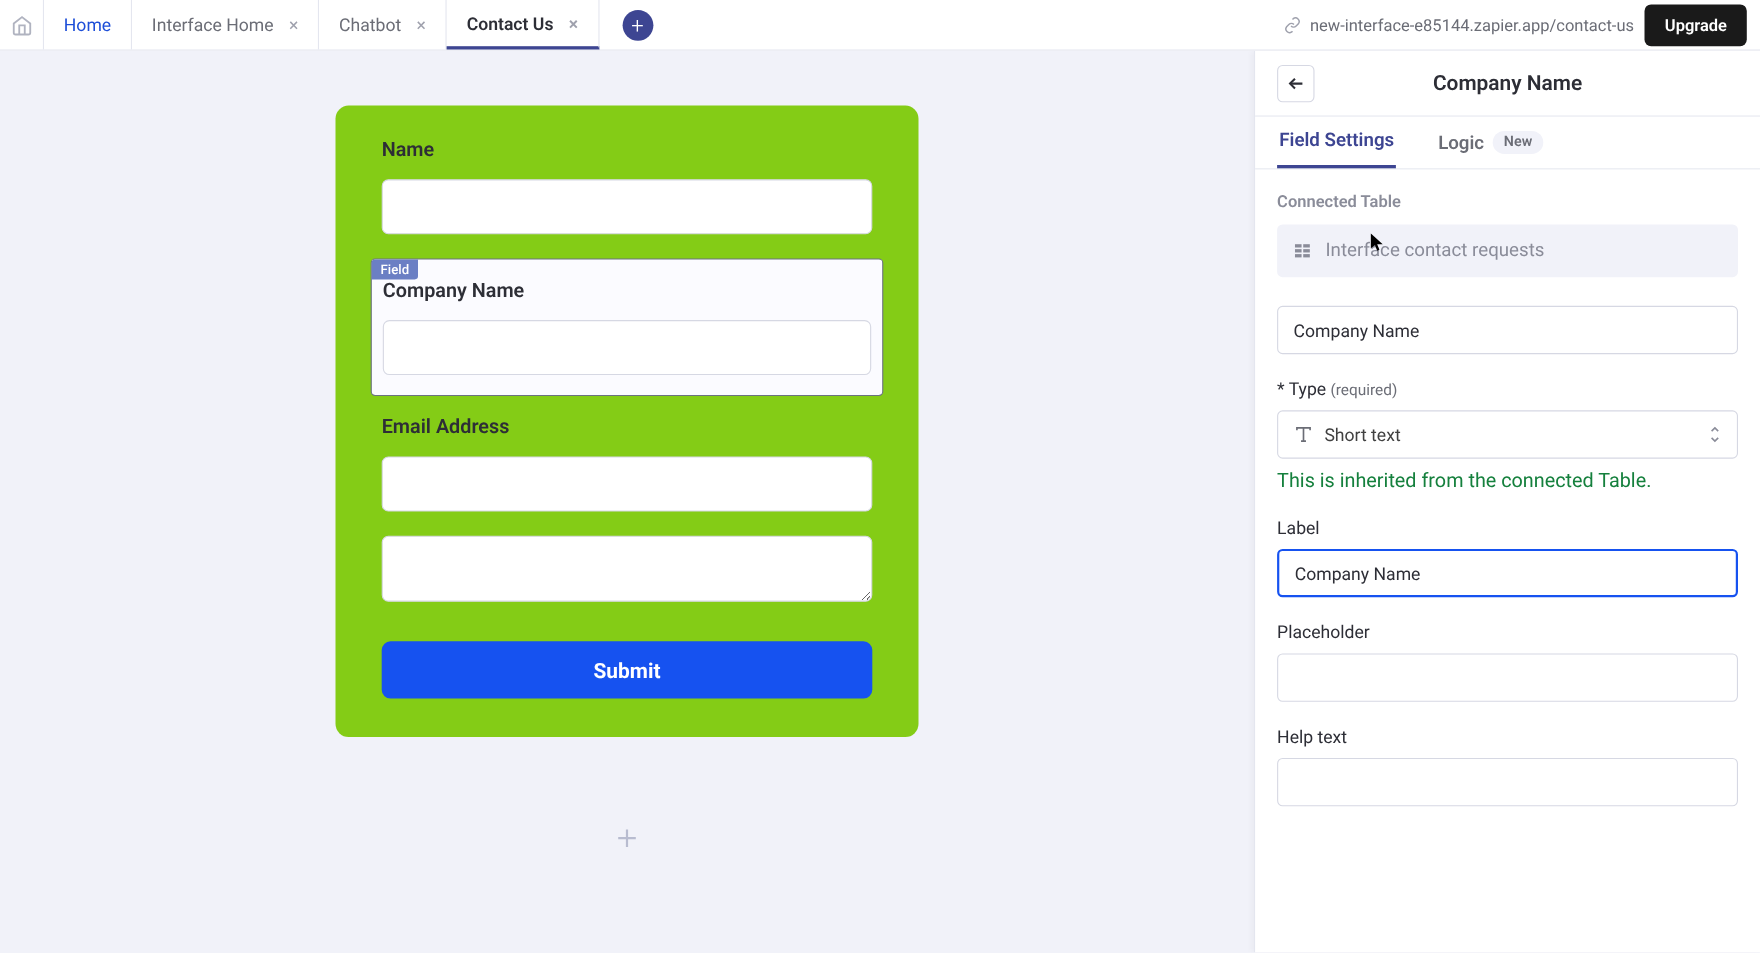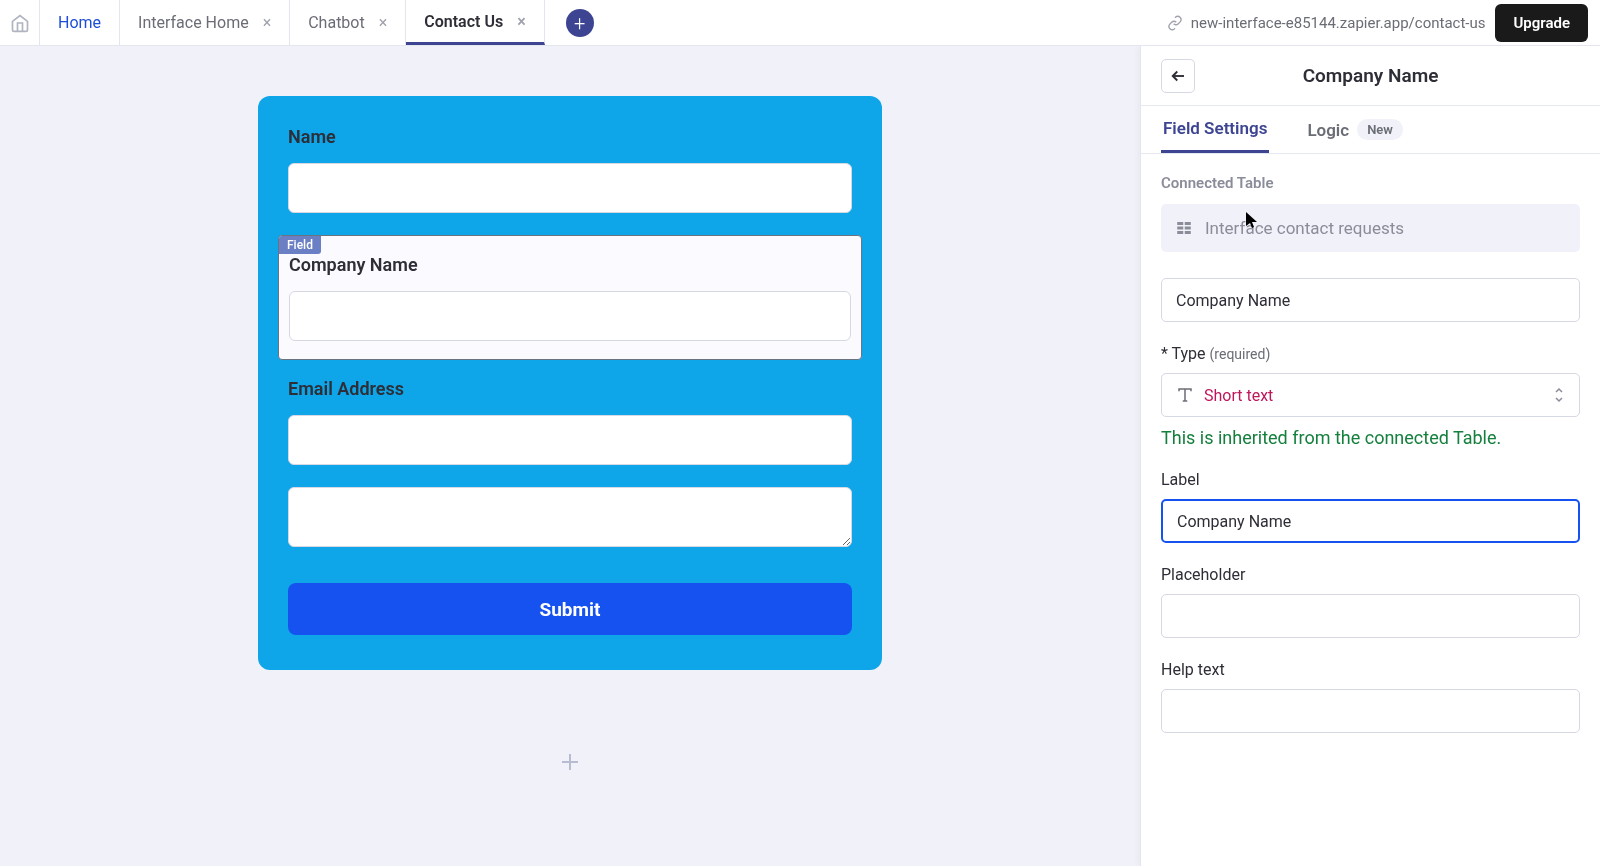"Name" .form-card { background: #0ea5e9 -> #84cc16; padding: 30px 20px 35px -> 30px 32px 35px; width: 624px -> 530px }
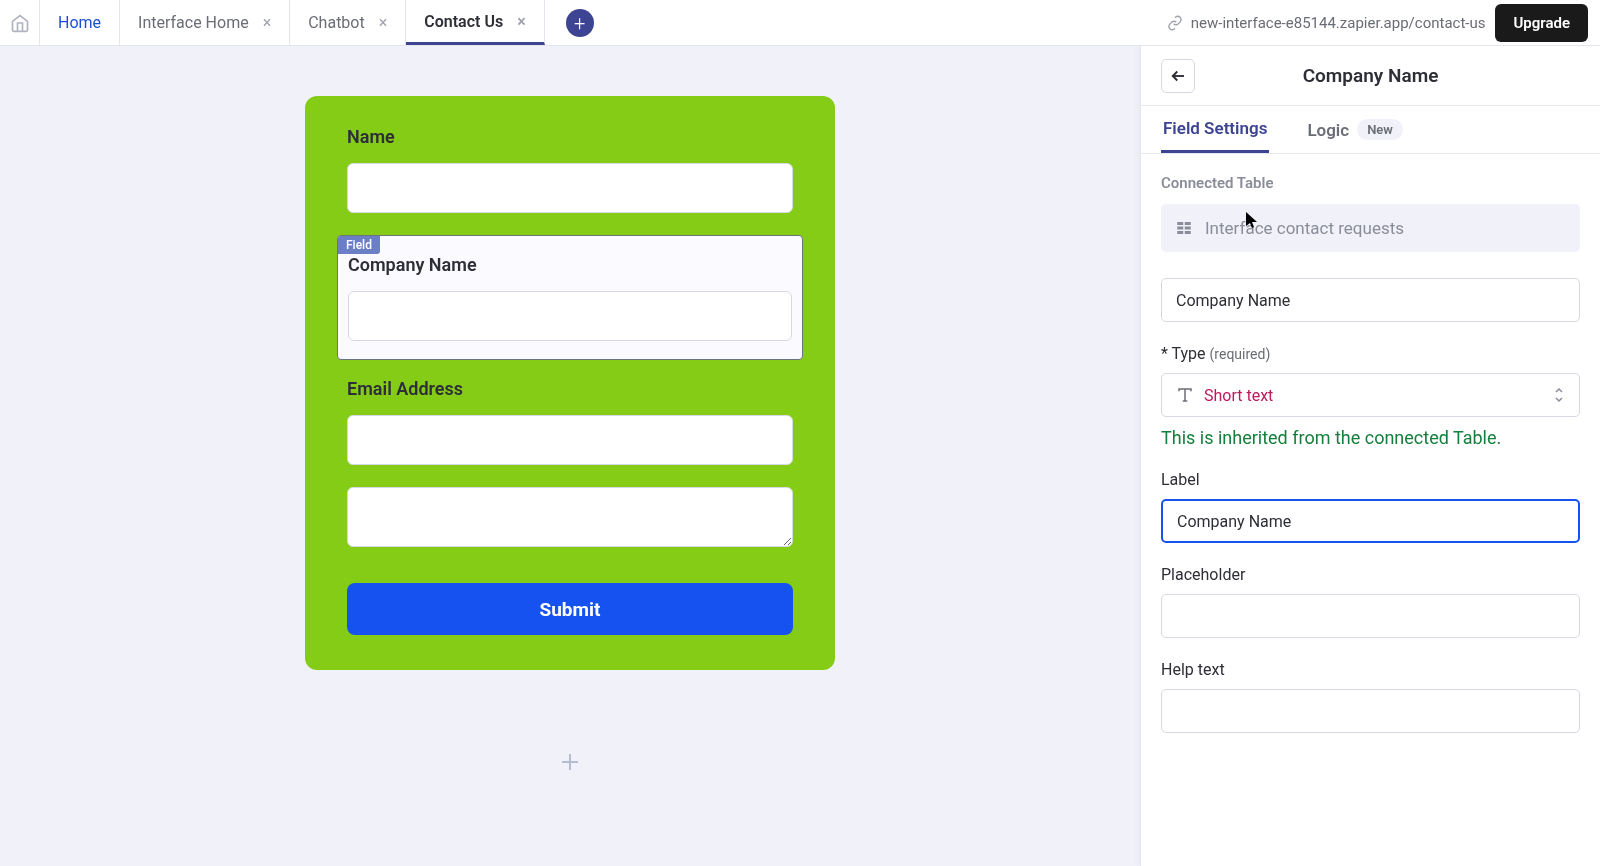"Short text" .type-select { color: #be185d -> #404040 }
